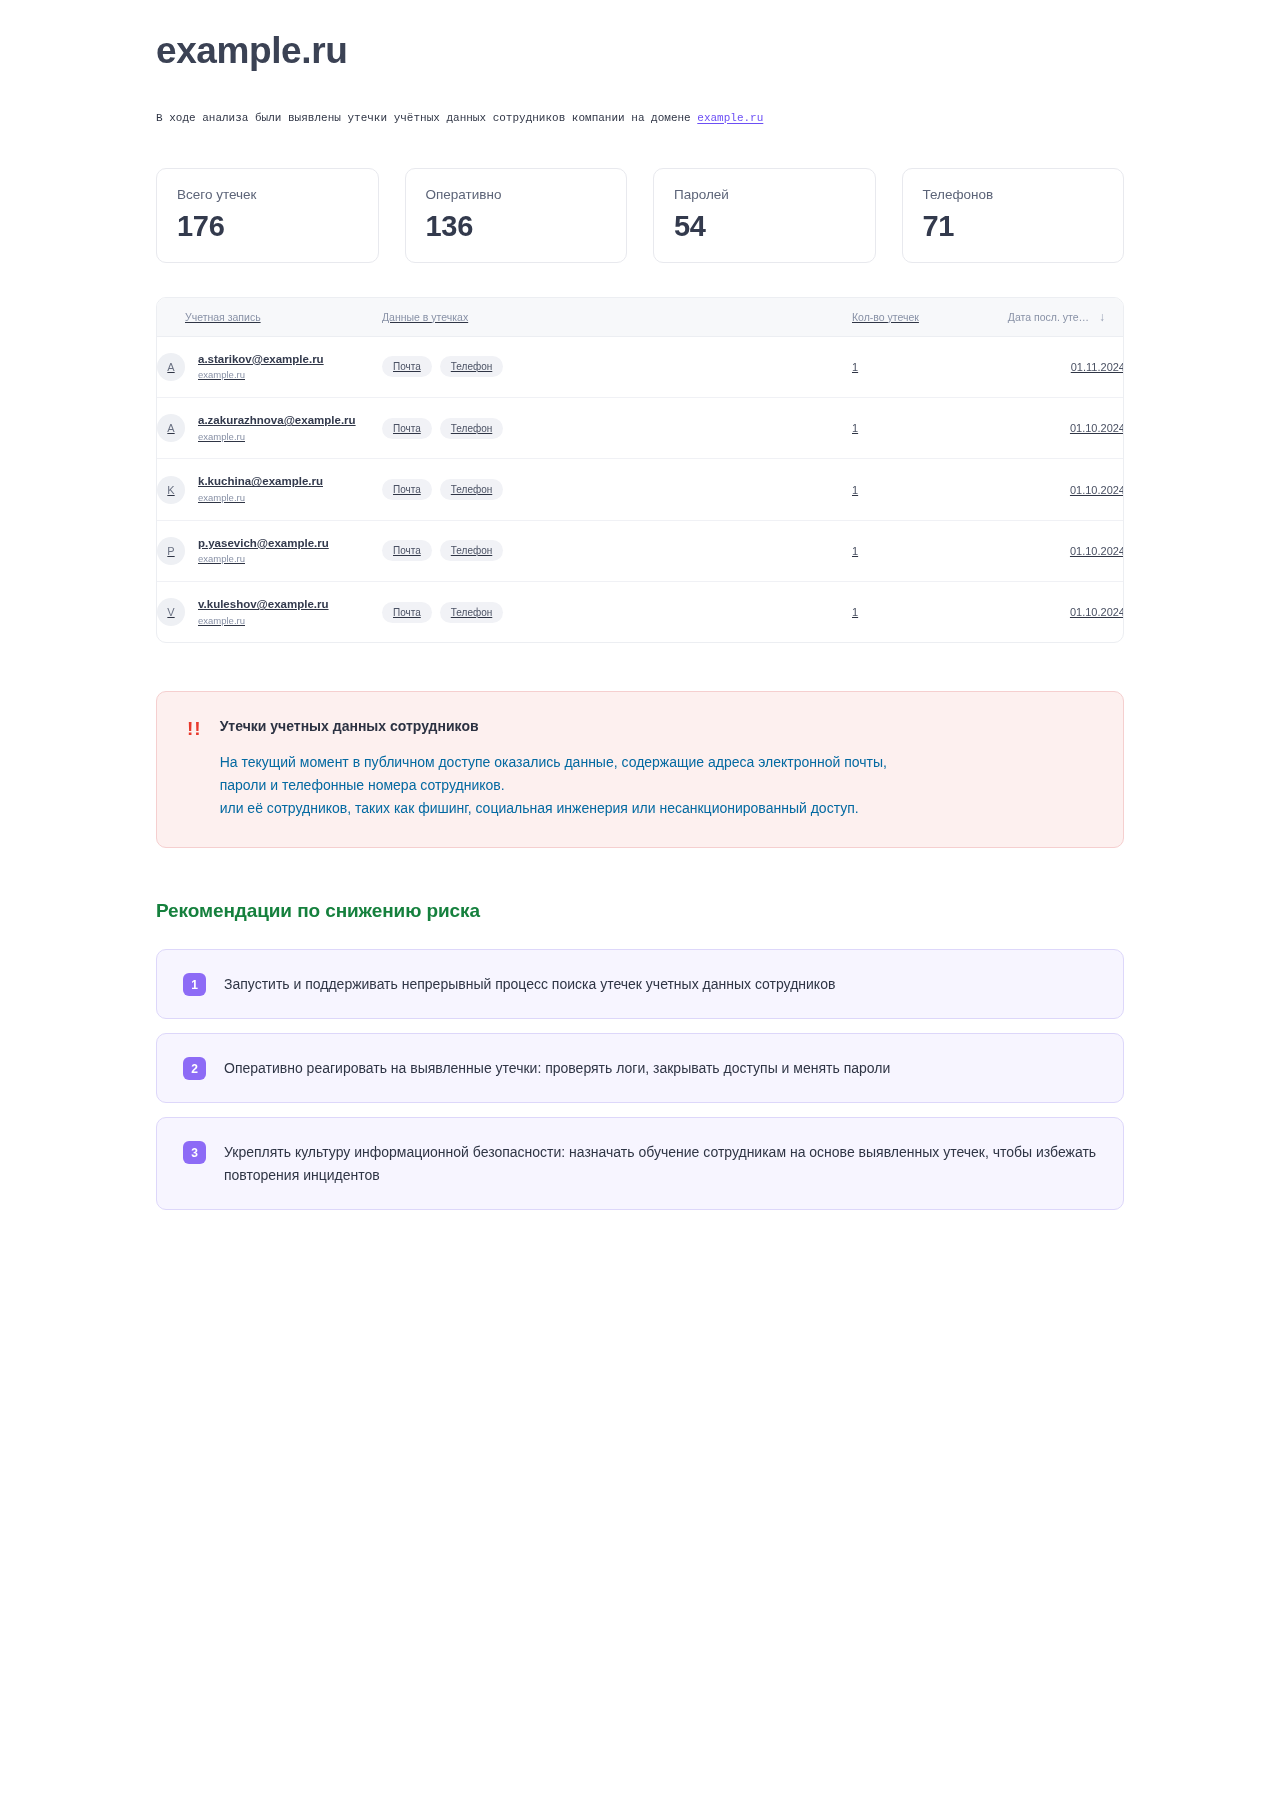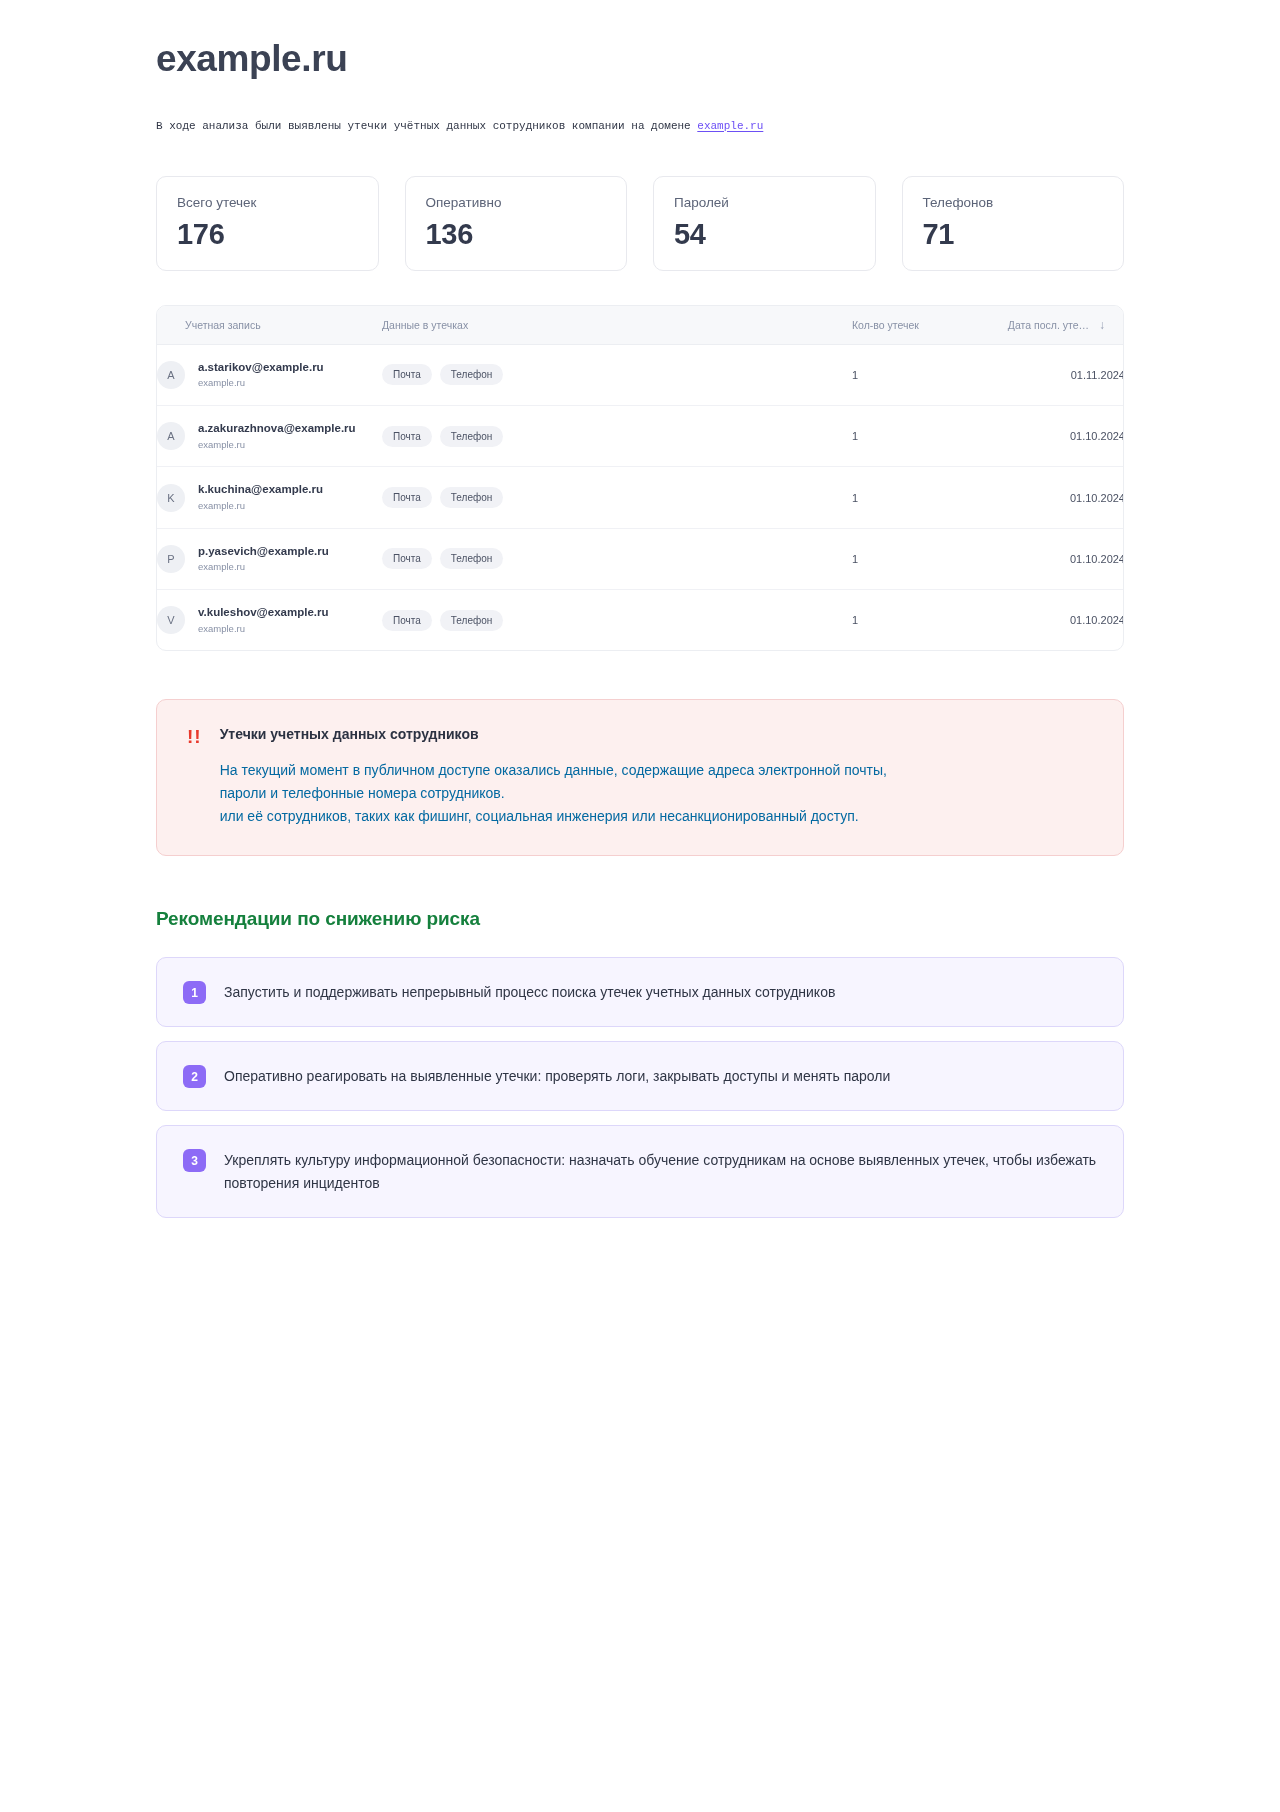"example.ru" .wrap { margin: 12px auto -> 4px auto }
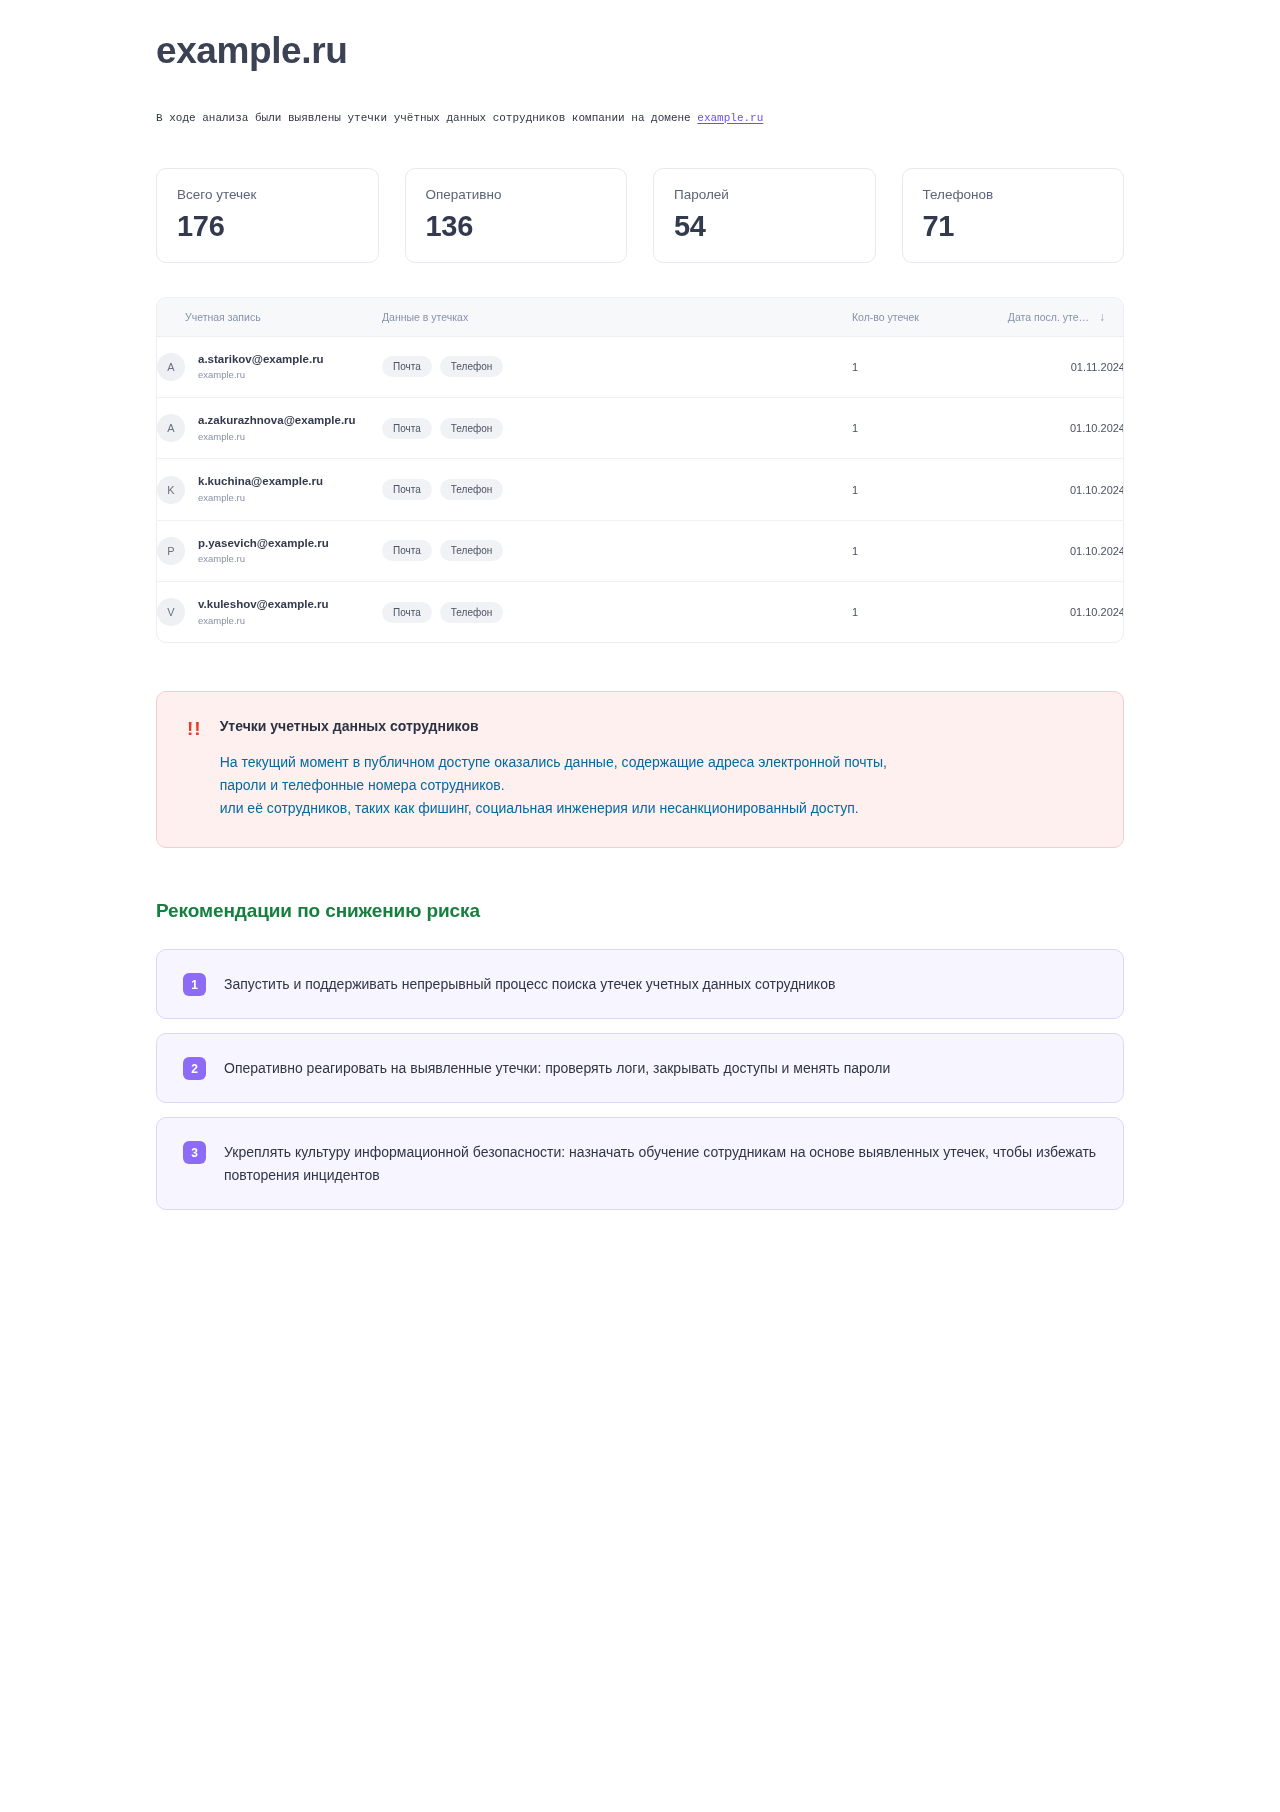"Учетная запись" table.leaks { text-decoration: none -> underline }
